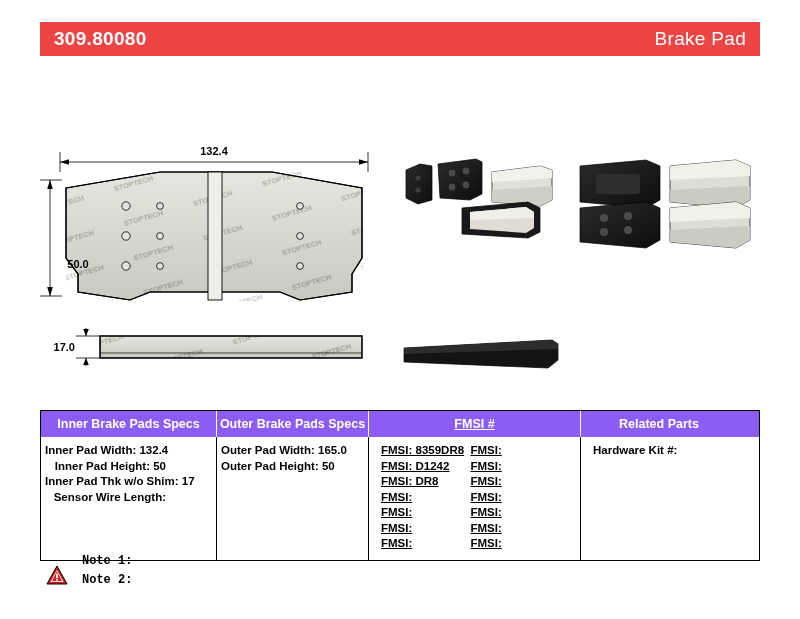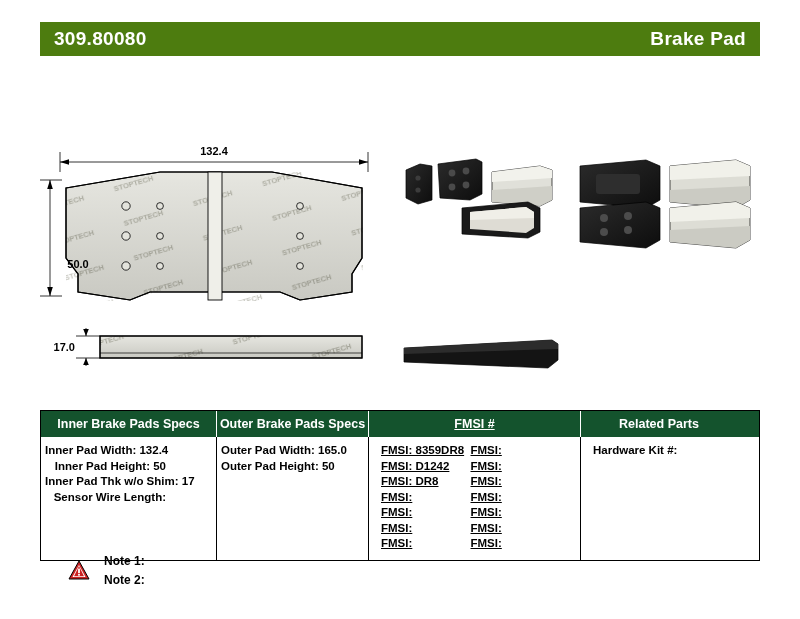"309.80080" .header { background: #4d7c0f -> #ef4444 }
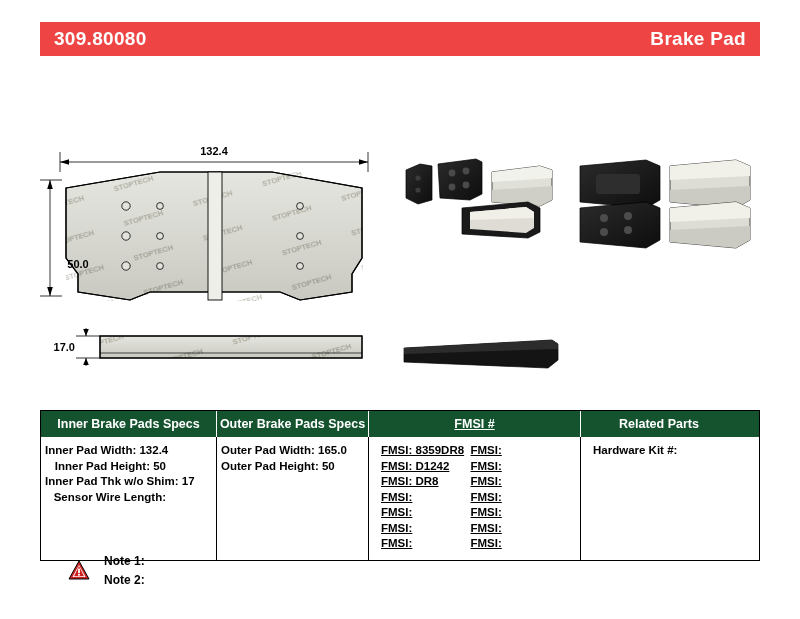"Brake Pad" .header .doc-type { font-weight: bold -> normal }
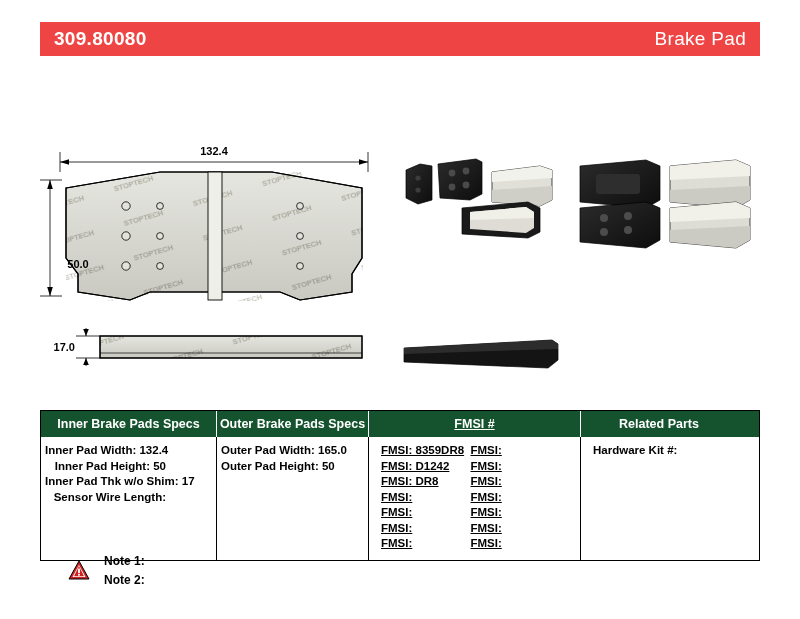"Inner Brake Pads Specs" .spec-table-header { background: #14532d -> #8b5cf6 }
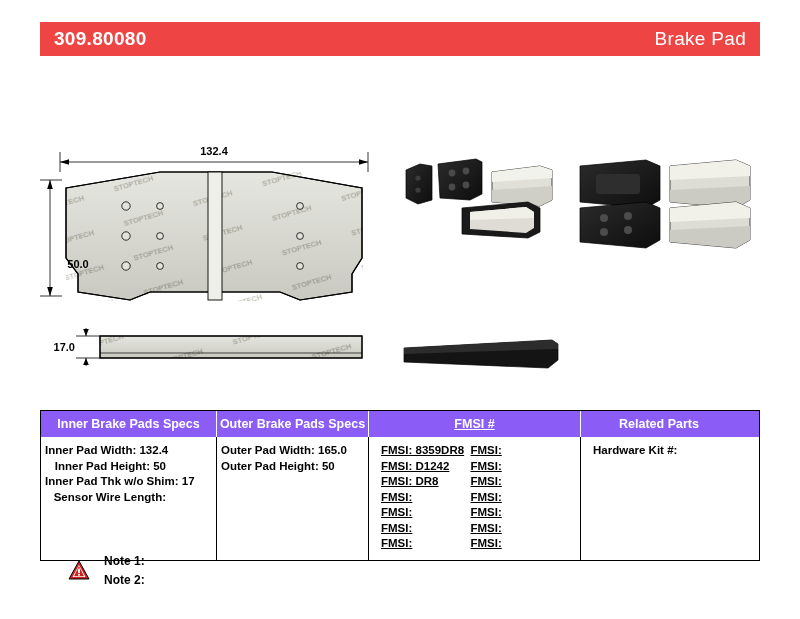"Note 1:" .notes { align-items: center -> flex-end; font-family: none -> Liberation Mono, monospace; left: 68px -> 46px }
